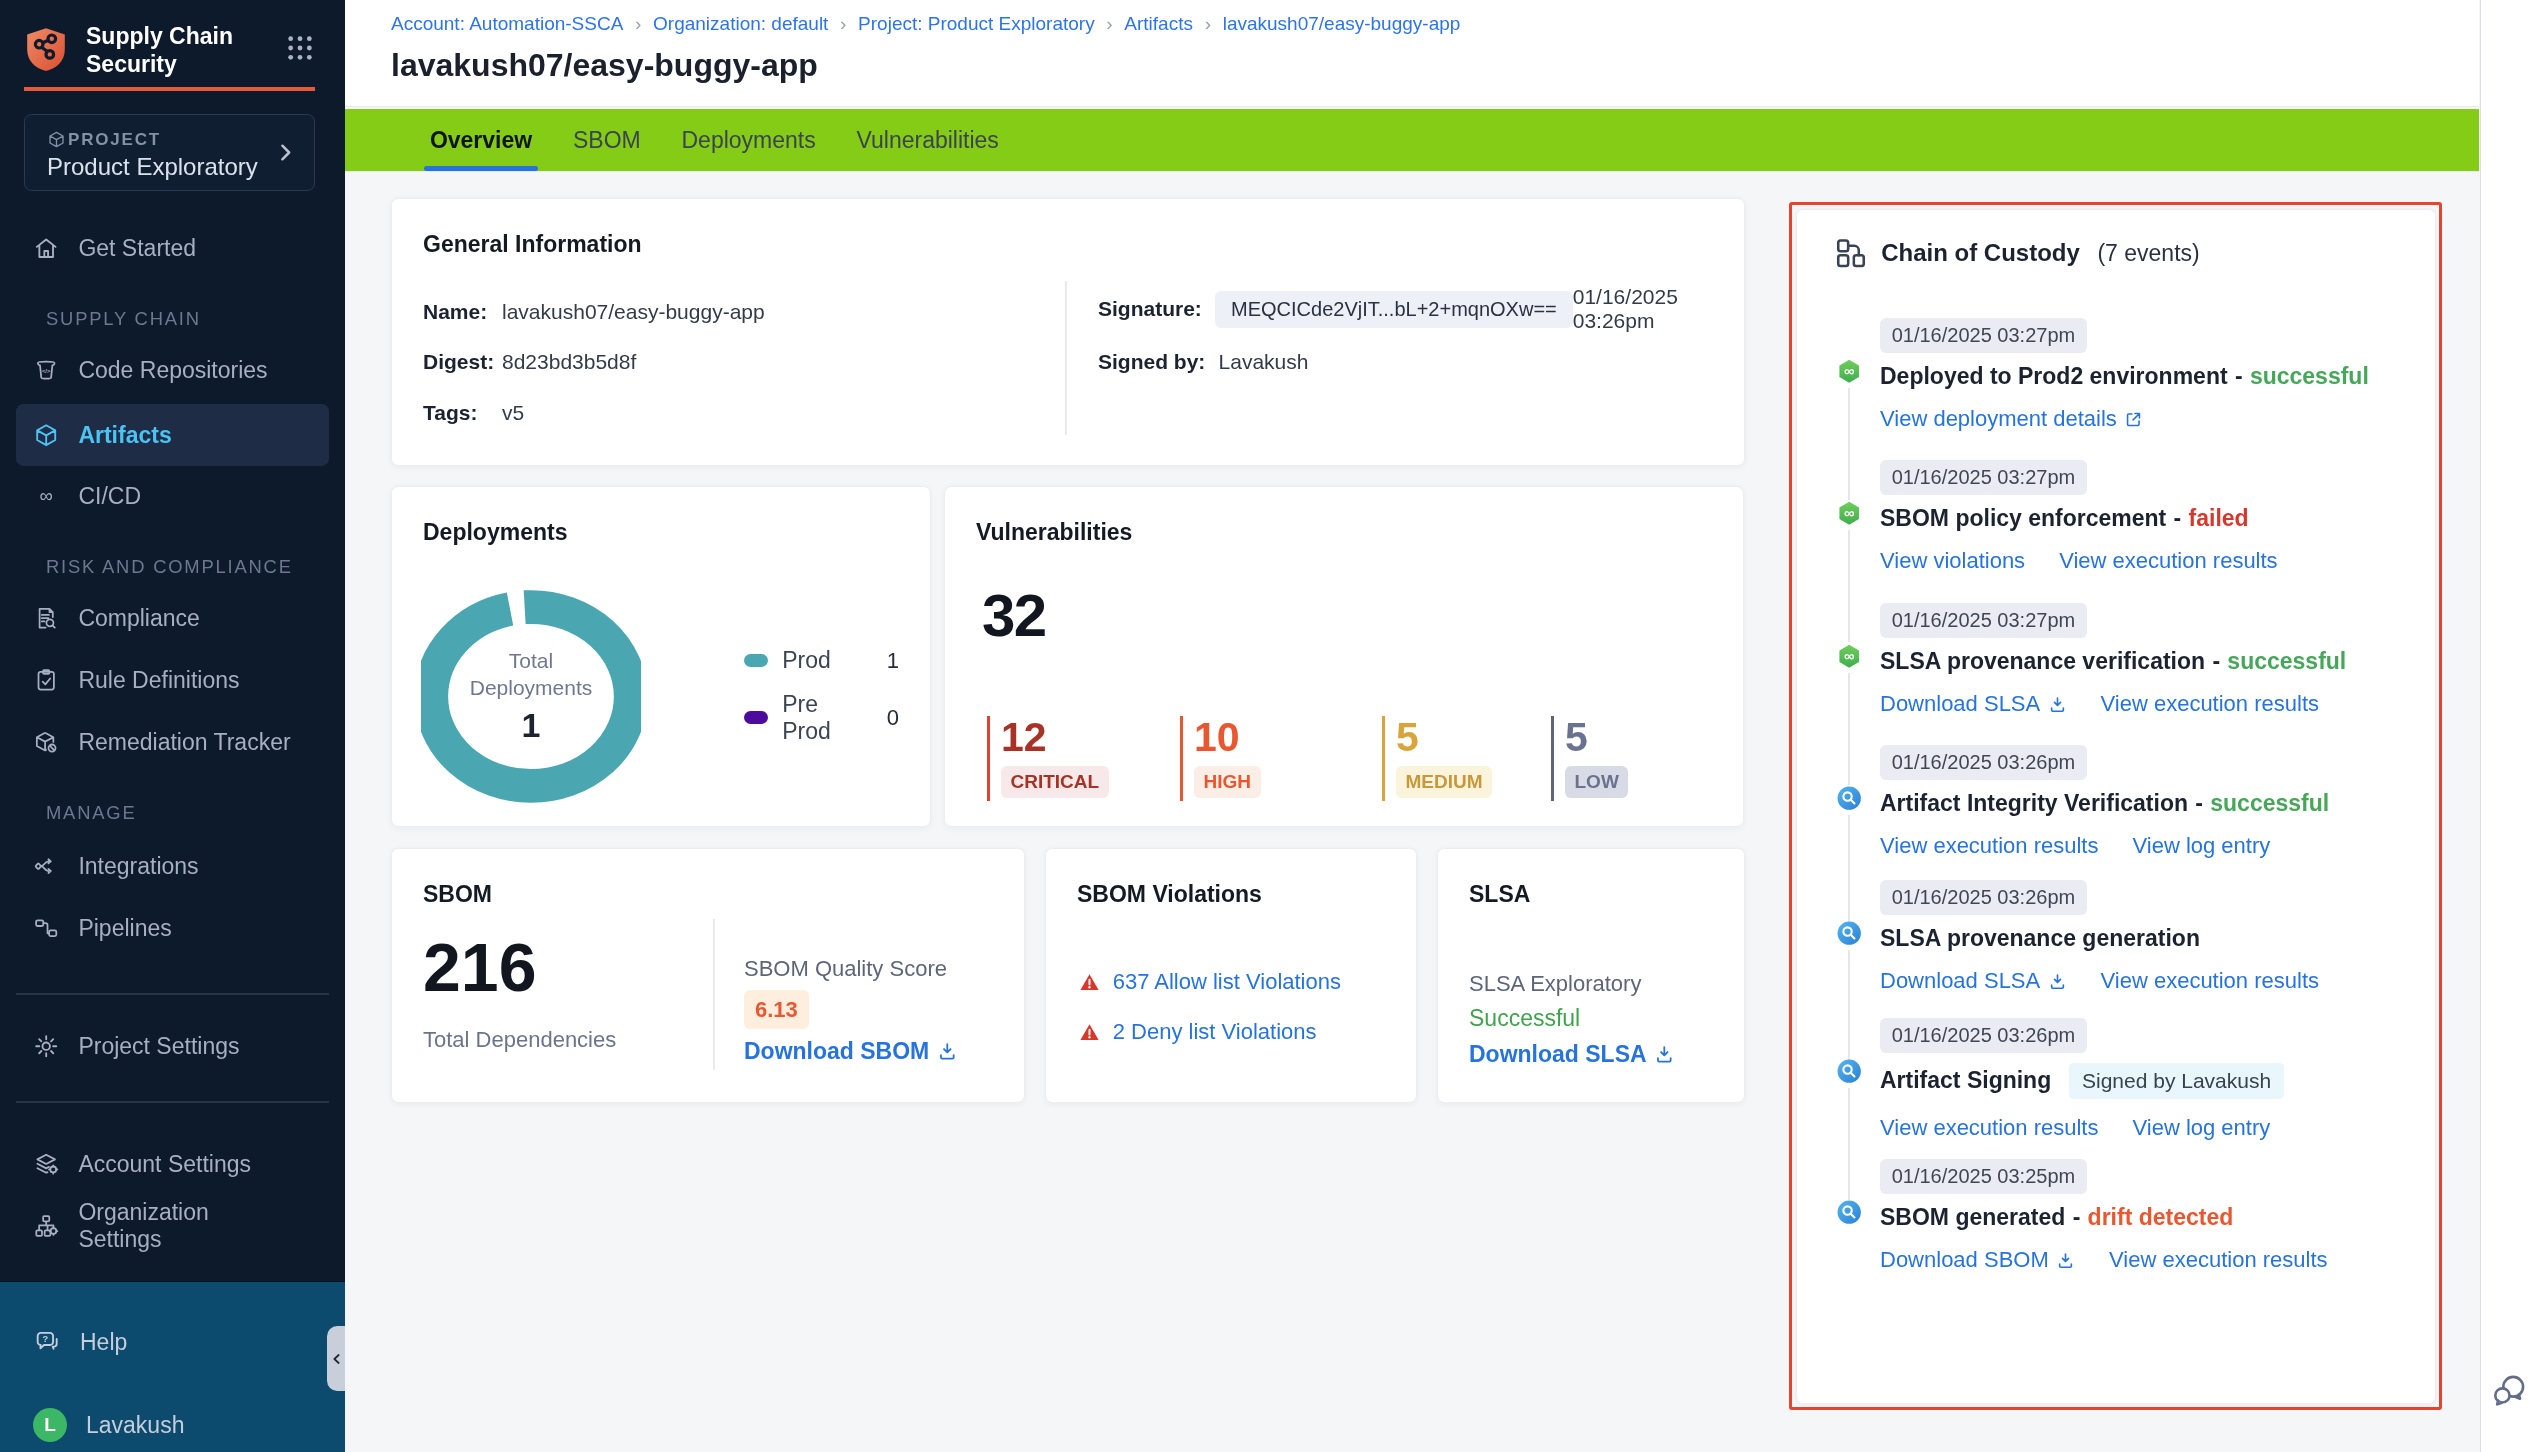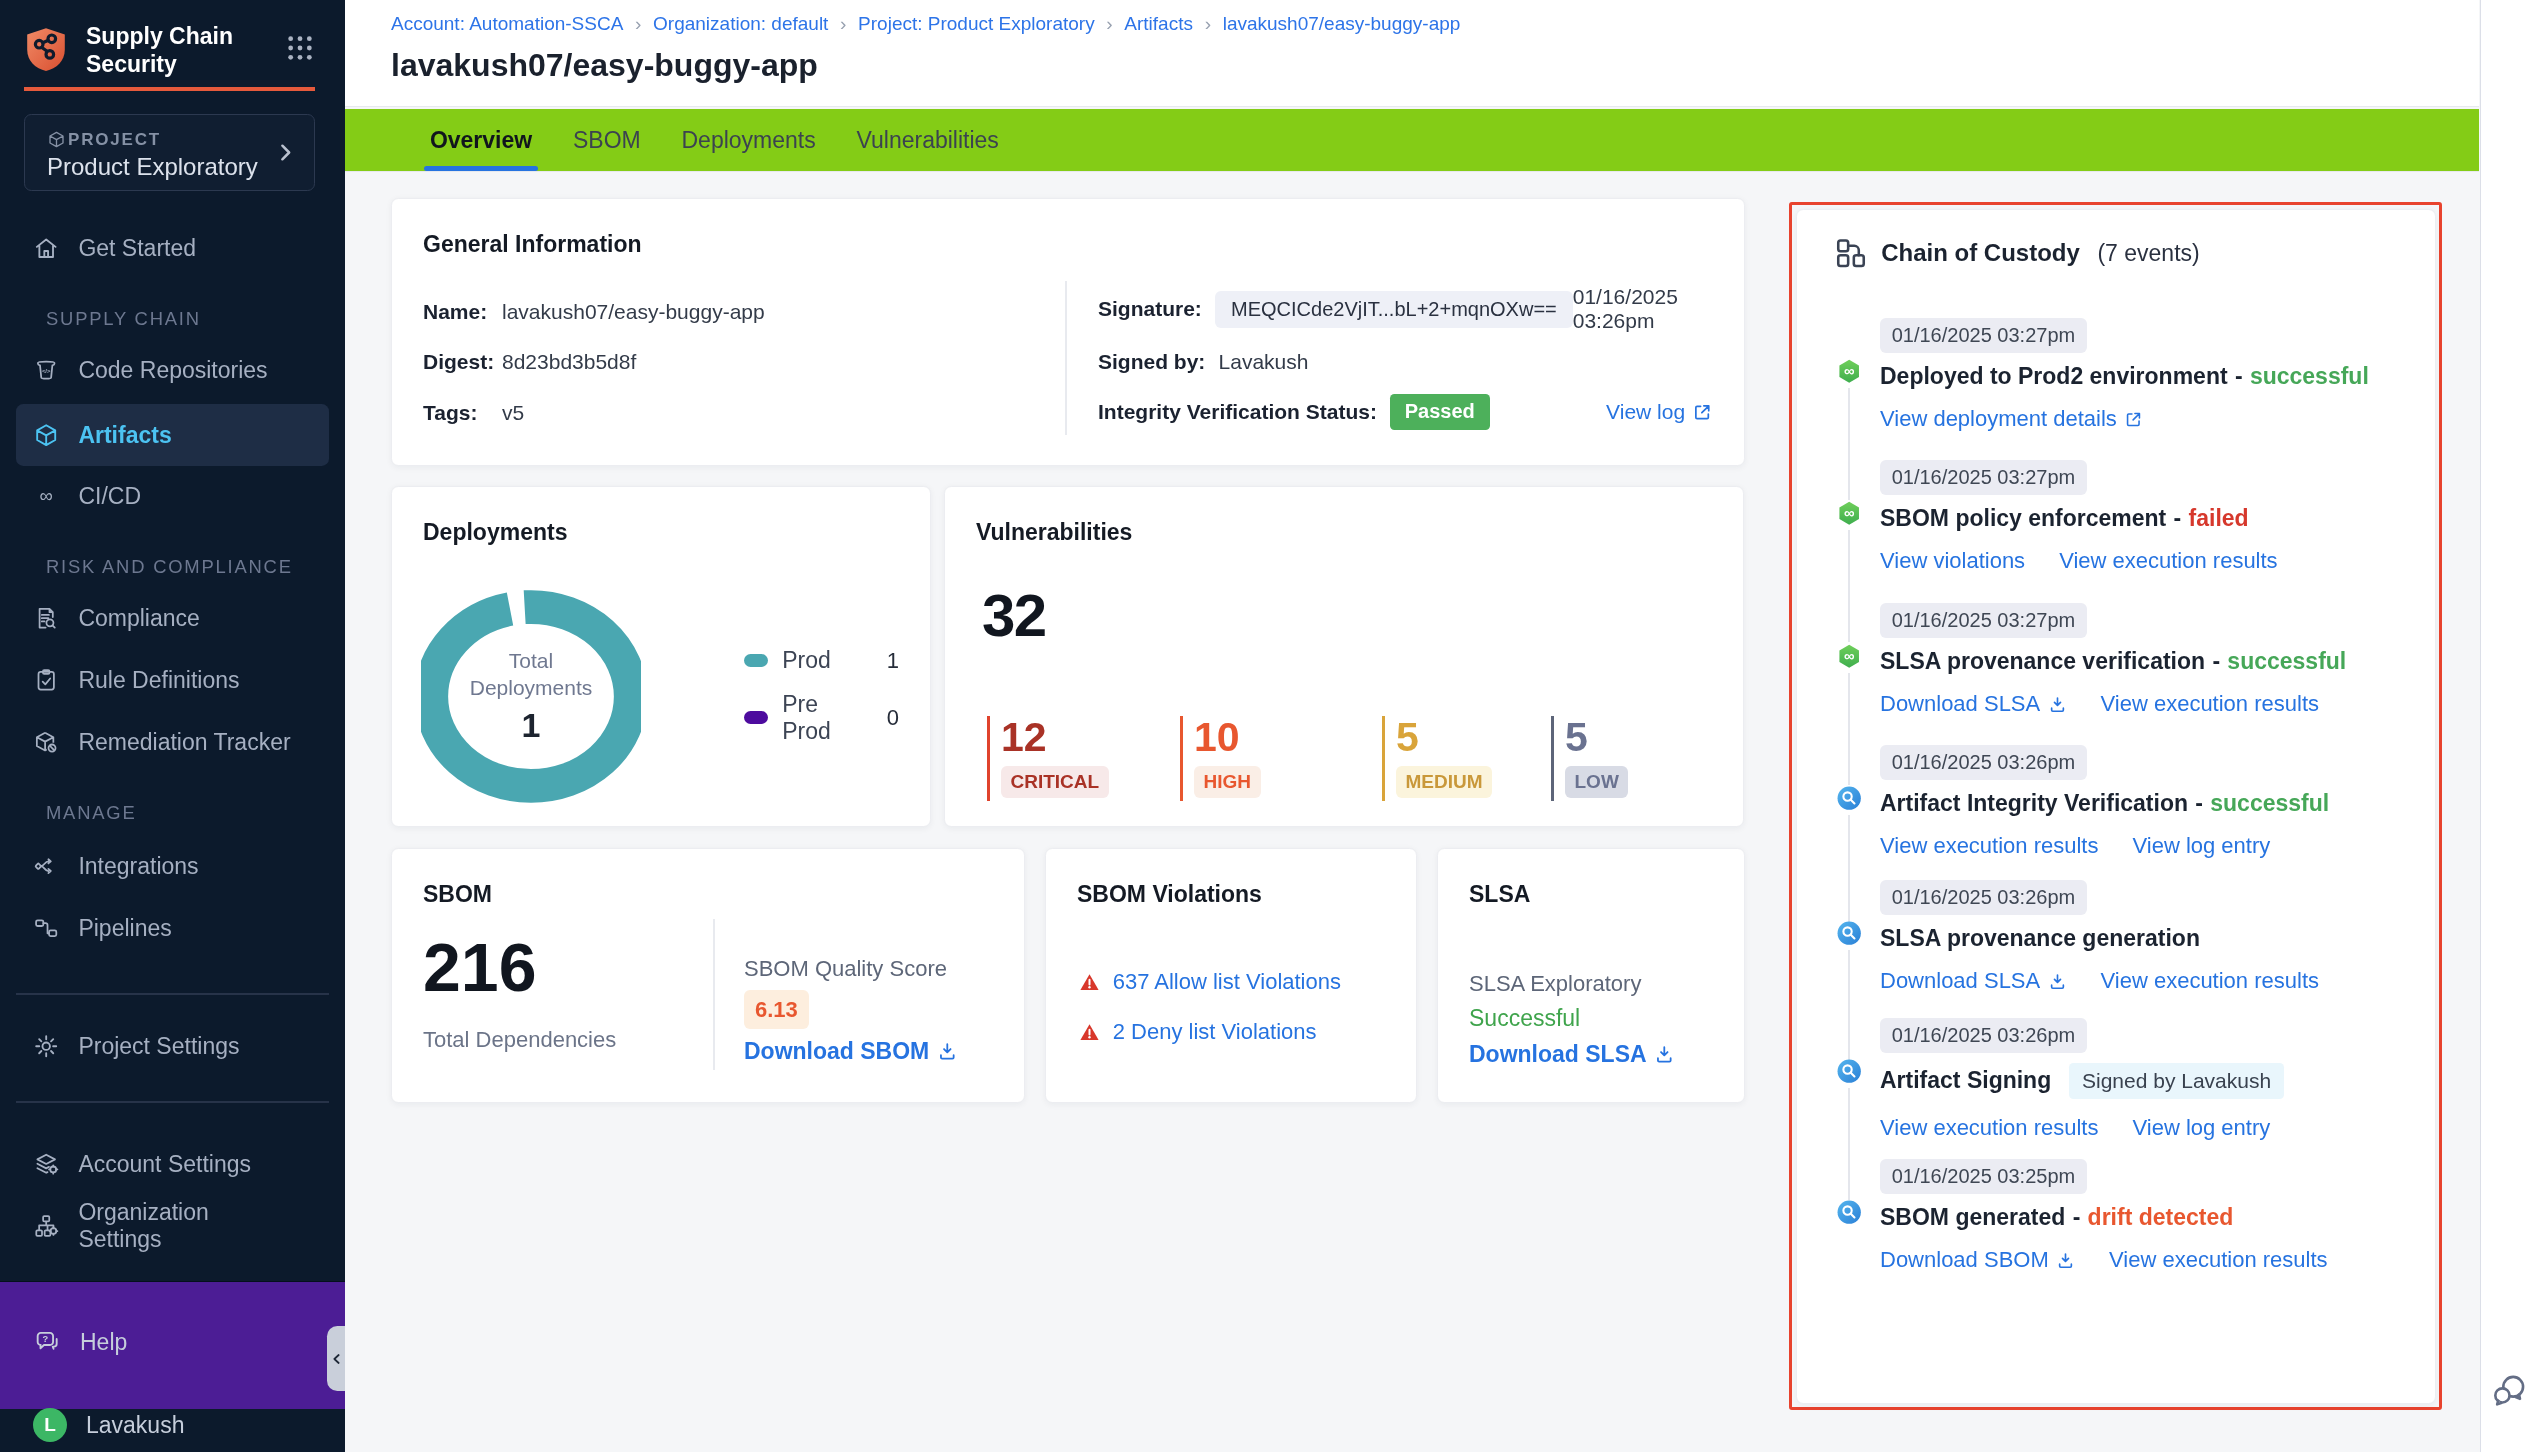"Integrity Verification Status:" div.gi-row { html: <div> <span>Integrity Verification Status:</span> <span>Passed</span> <span></span> <span> <span>View log</span> <svg> <use></use> </svg> </span> </div> -> none }
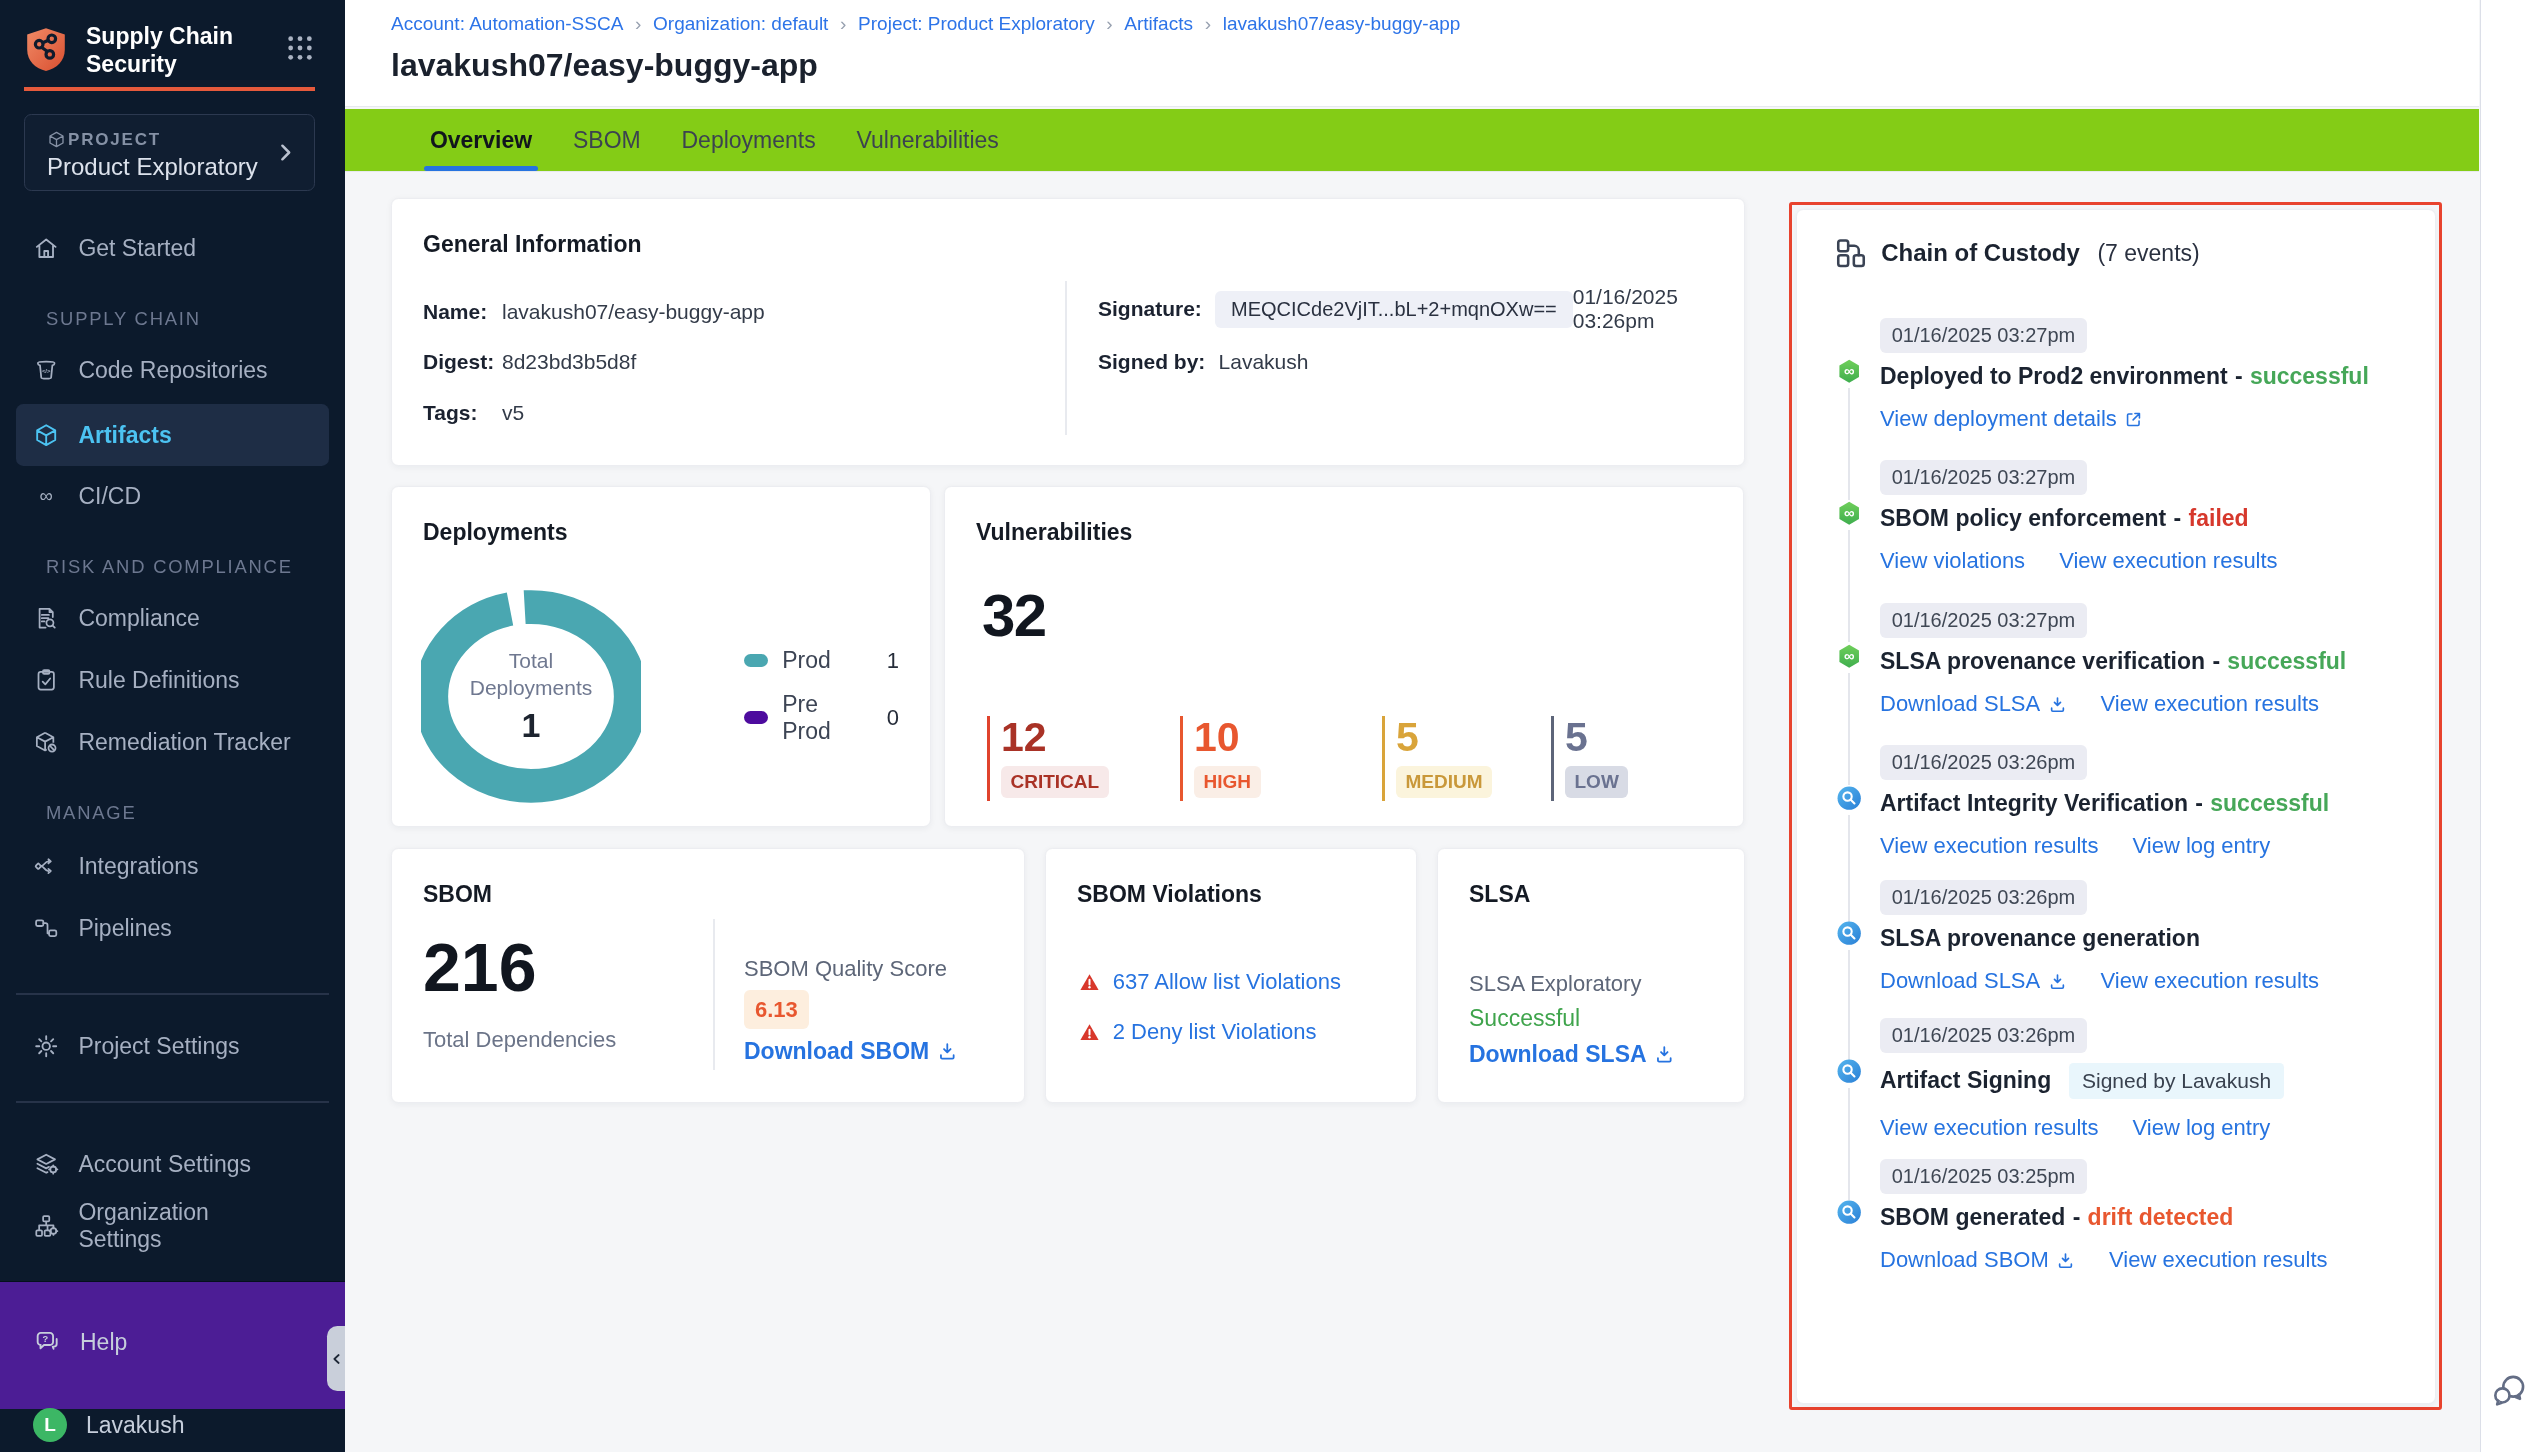"Help" .sb-bottom { background: #4c1d95 -> #0c4a6e; height: 128px -> 172px }
